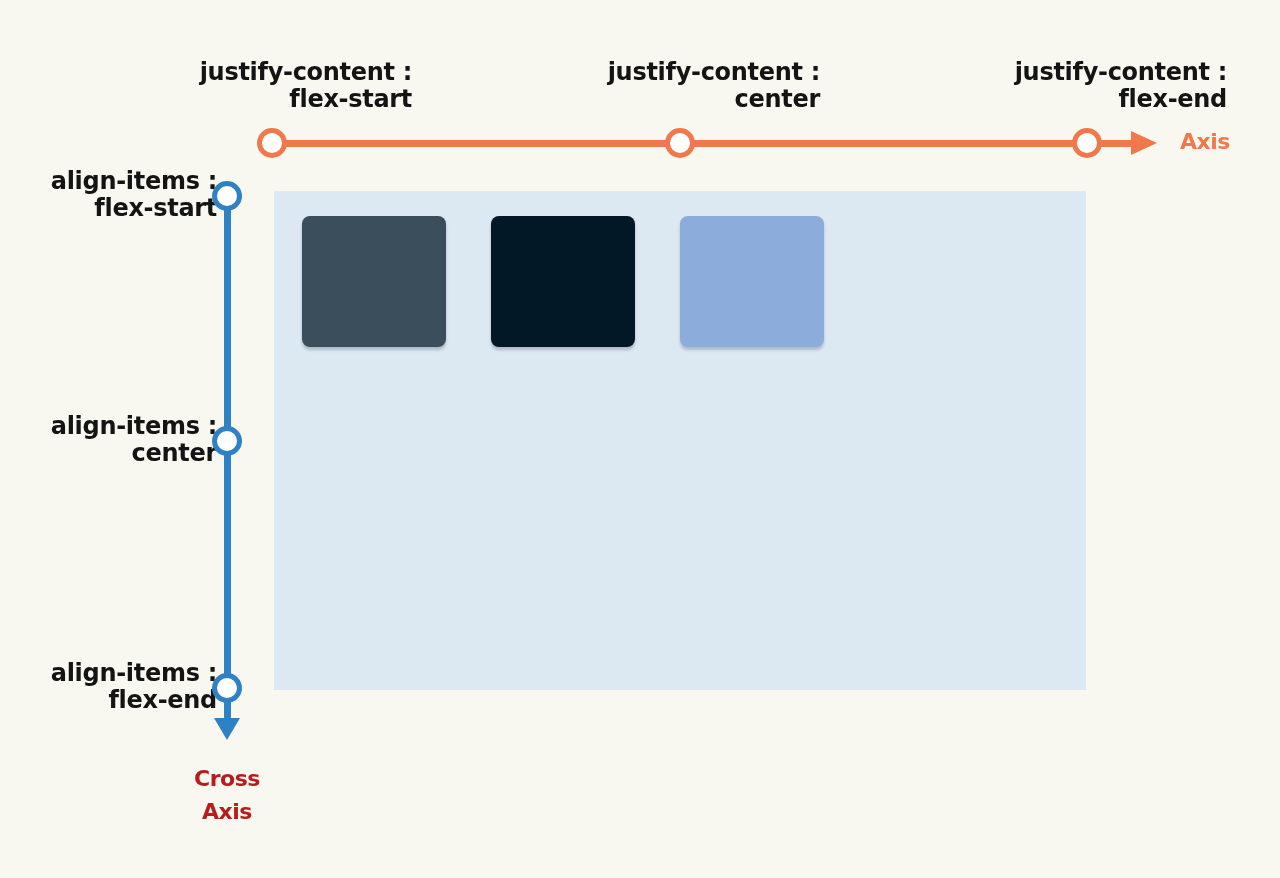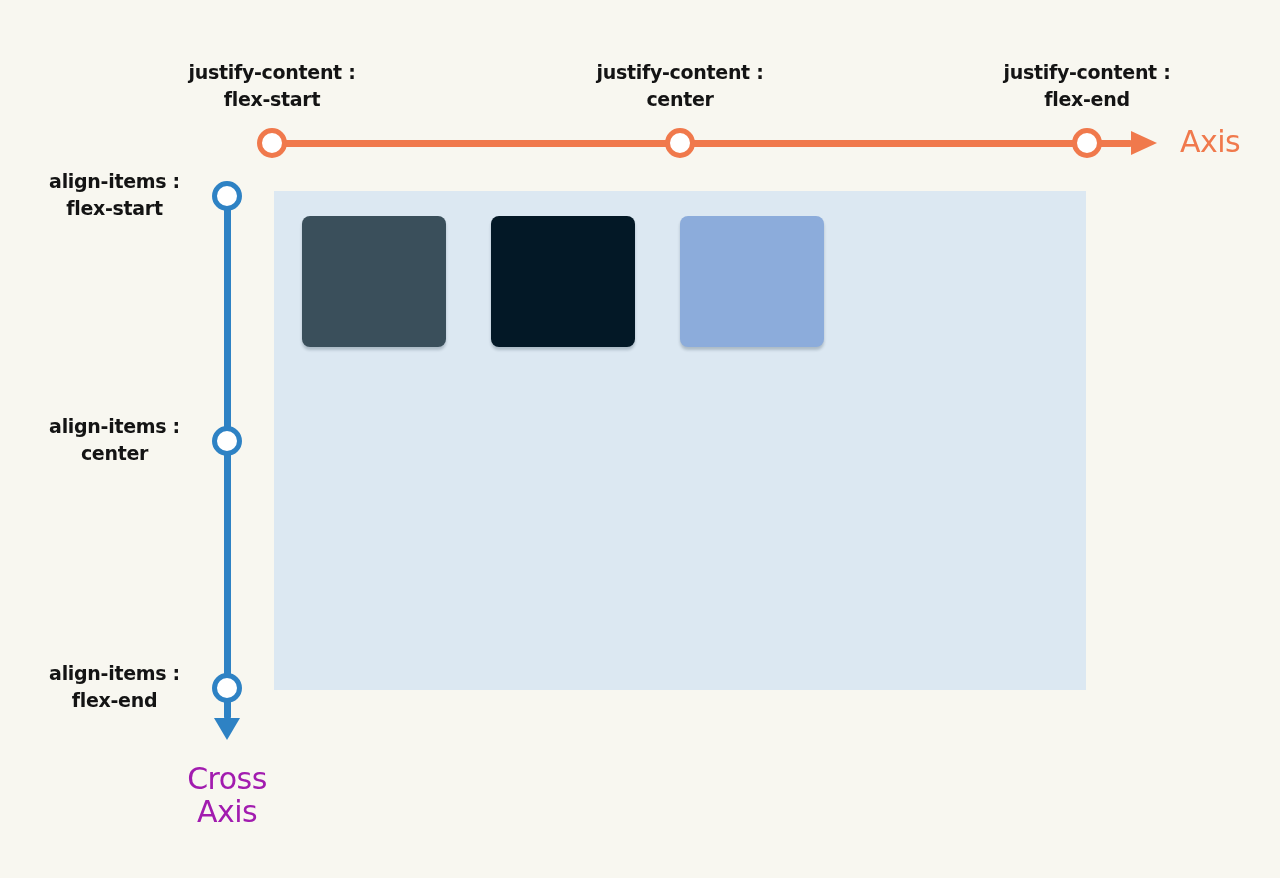"justify-content :" .prop-label { font-size: 19px -> 24px; text-align: center -> right }
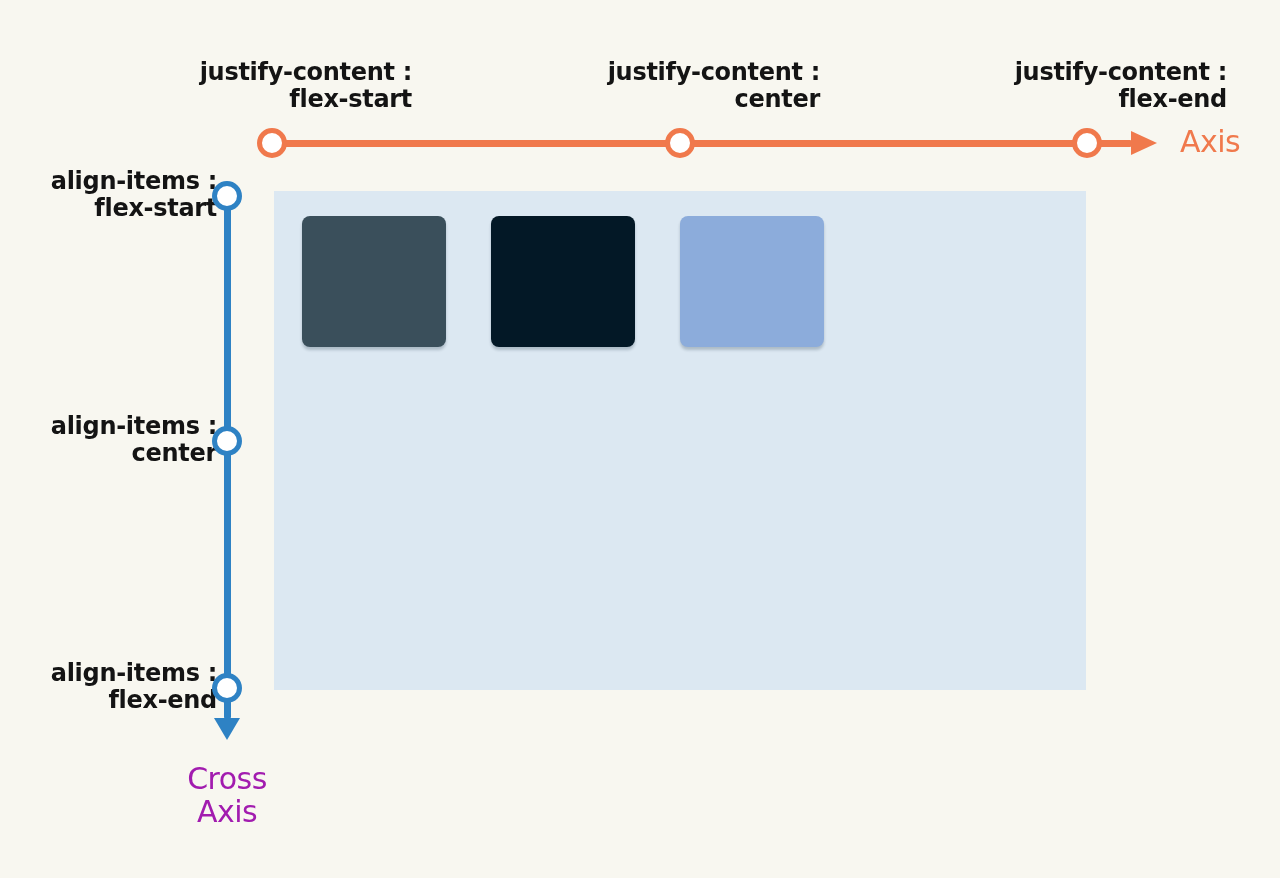"Axis" .axis-name { font-size: 30px -> 22px; font-weight: 400 -> 700 }
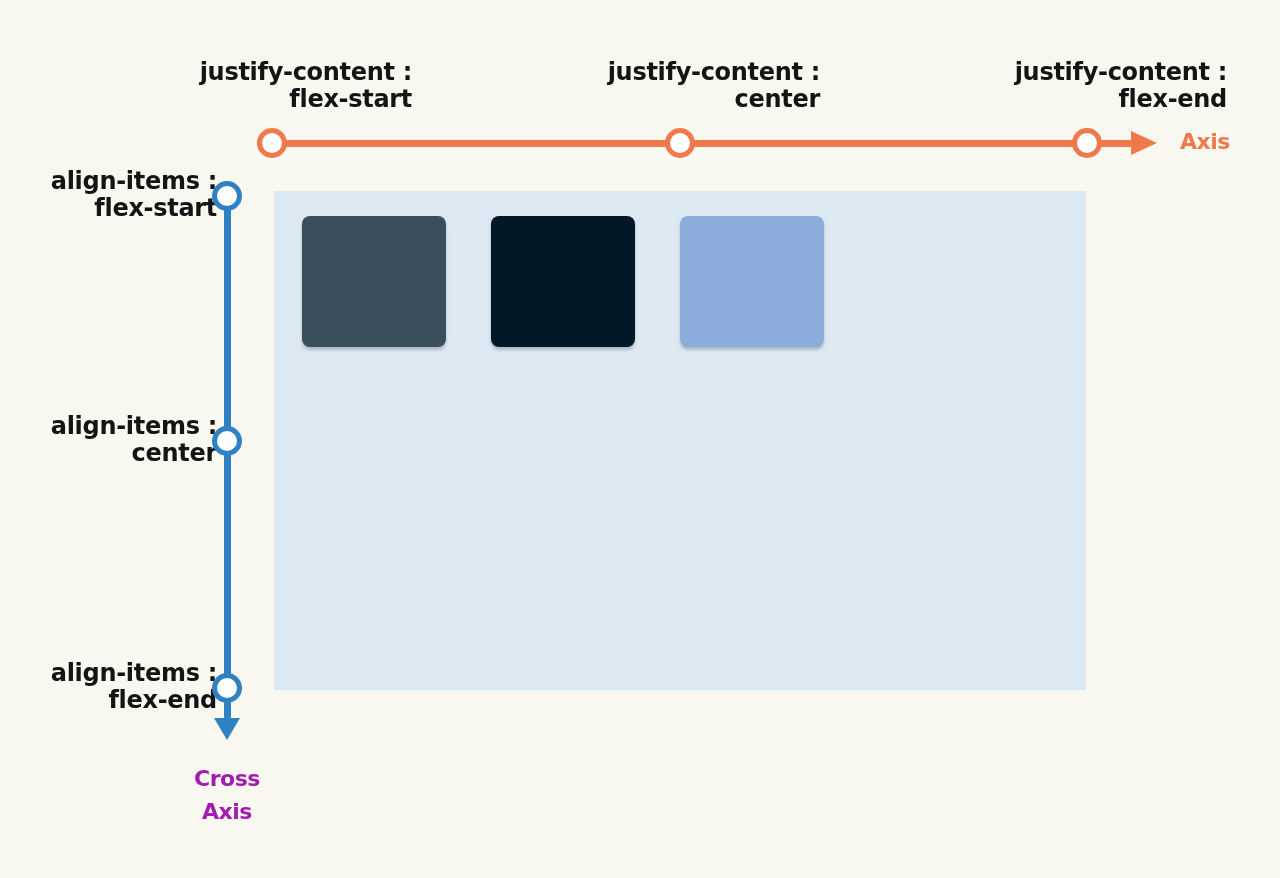"Cross" .axis-name.cross { color: #a21caf -> #b91c1c }
